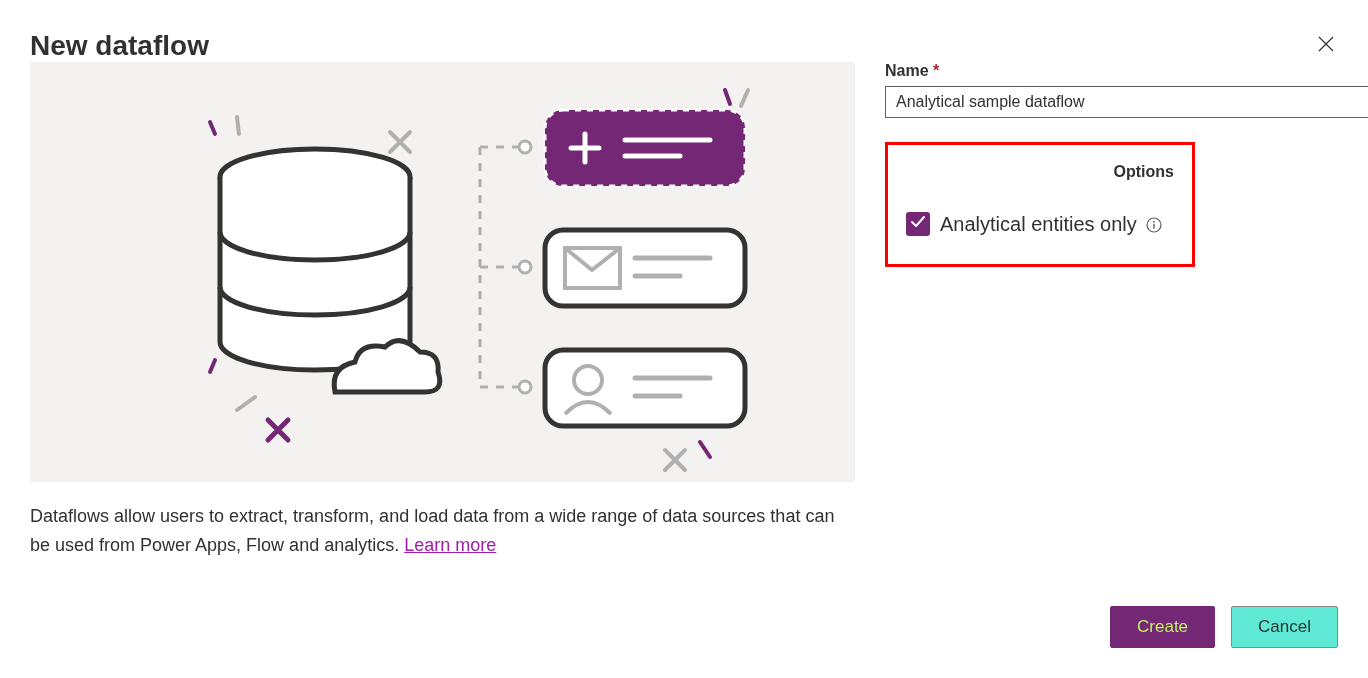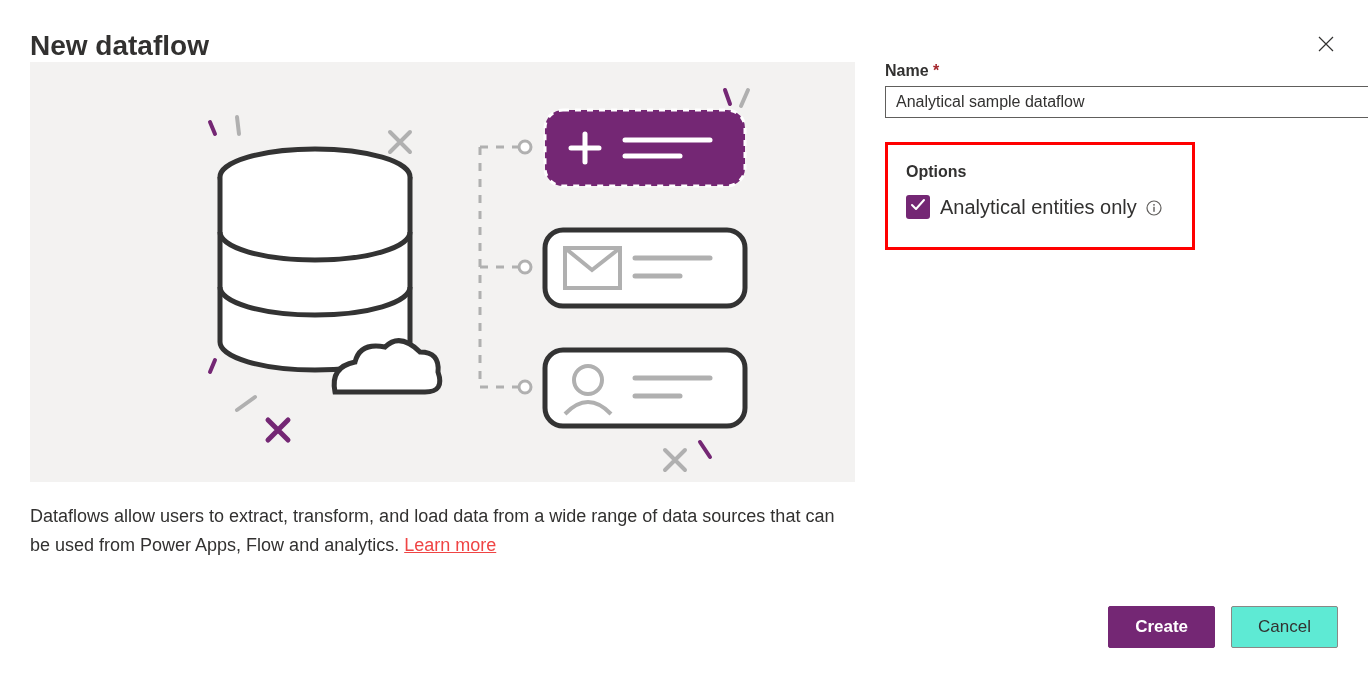"Options" .options-title { margin-bottom: 14px -> 31px; text-align: none -> right }
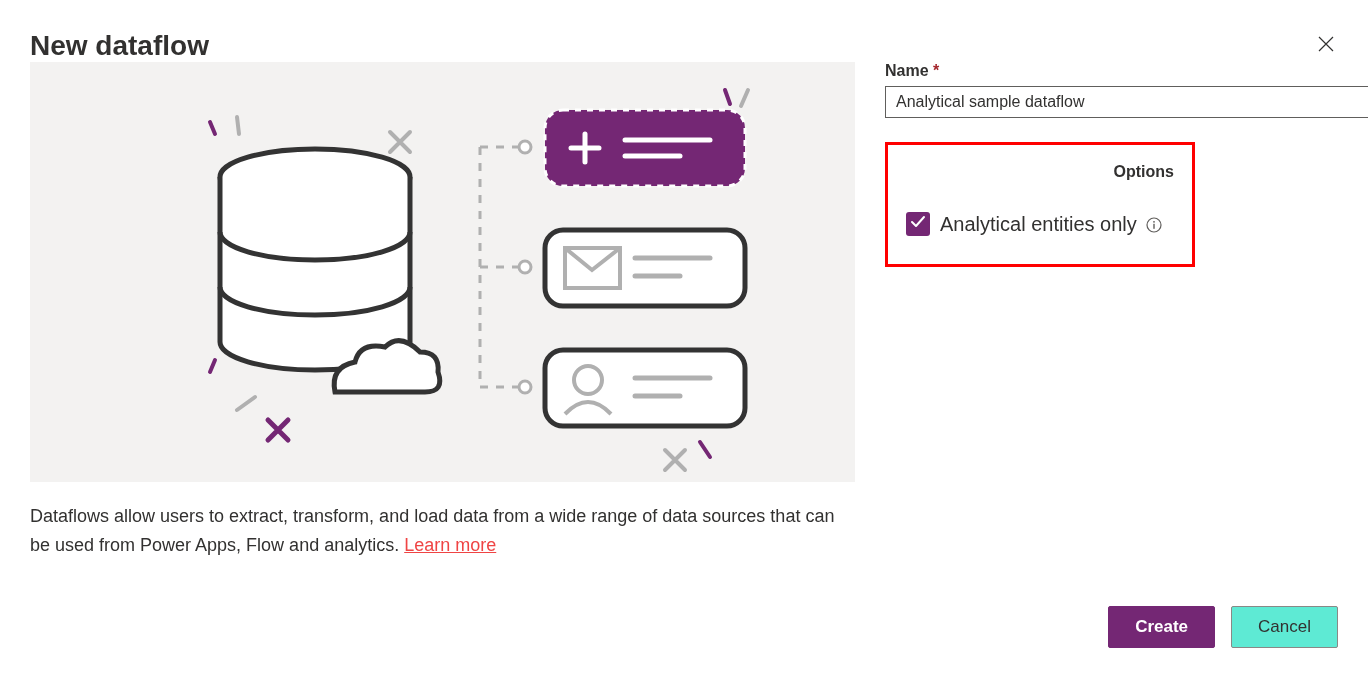"Learn more" .learn-more { color: #ef4444 -> #a21caf }
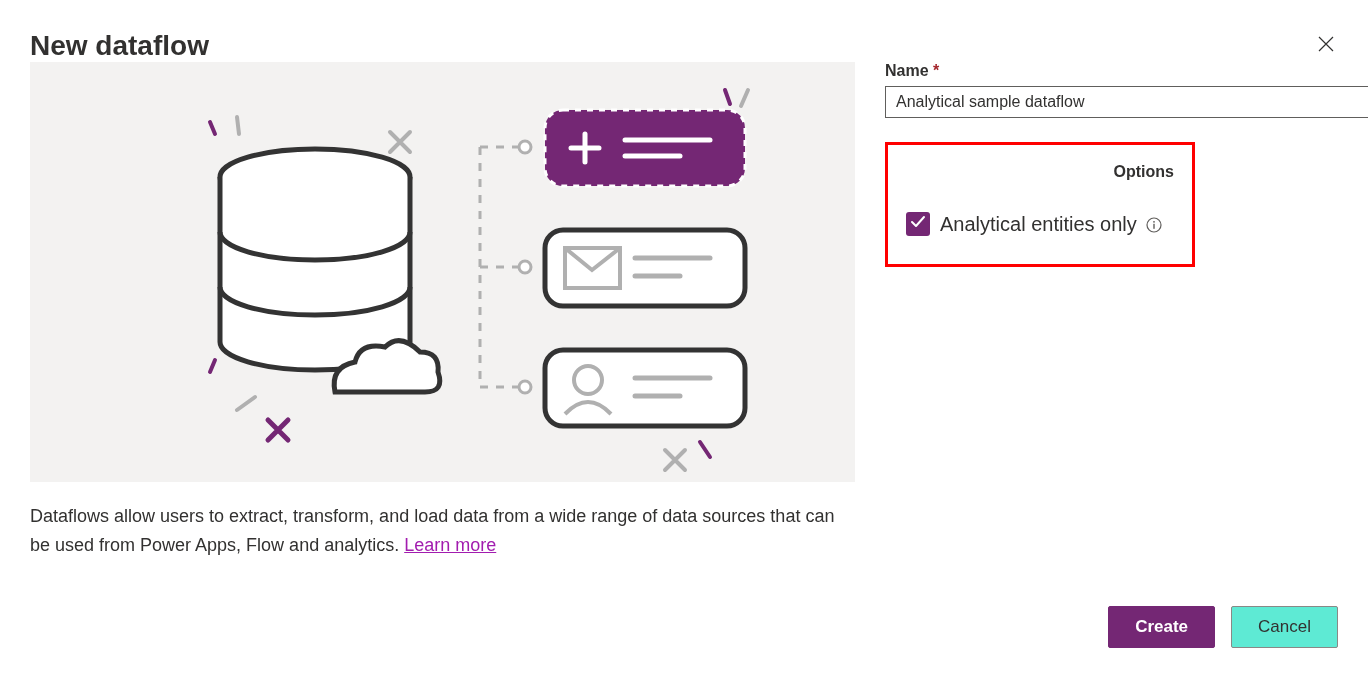"Create" .btn-primary { color: #ffffff -> #bef264; font-weight: 700 -> 400 }
